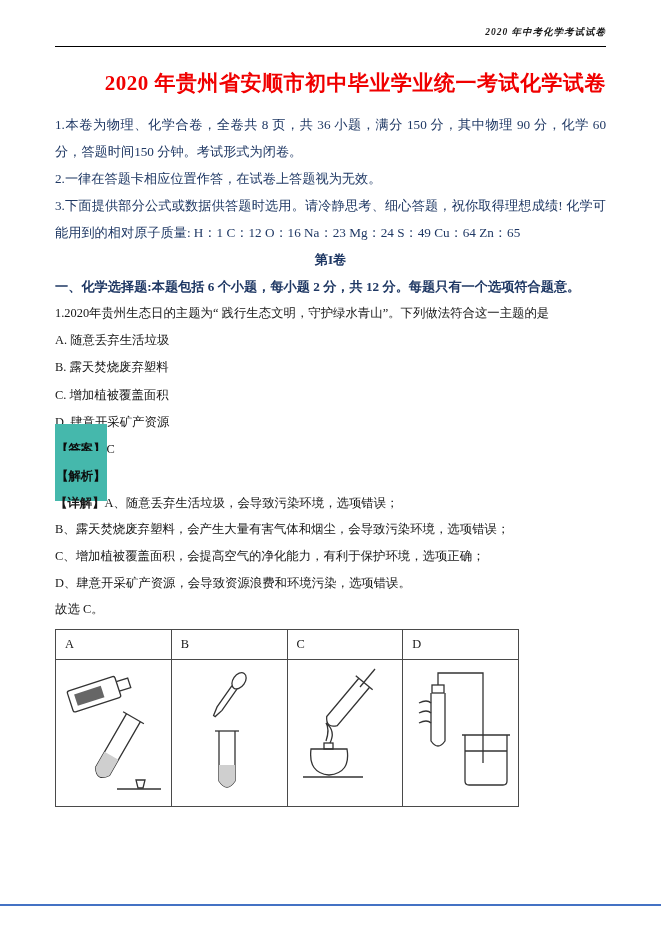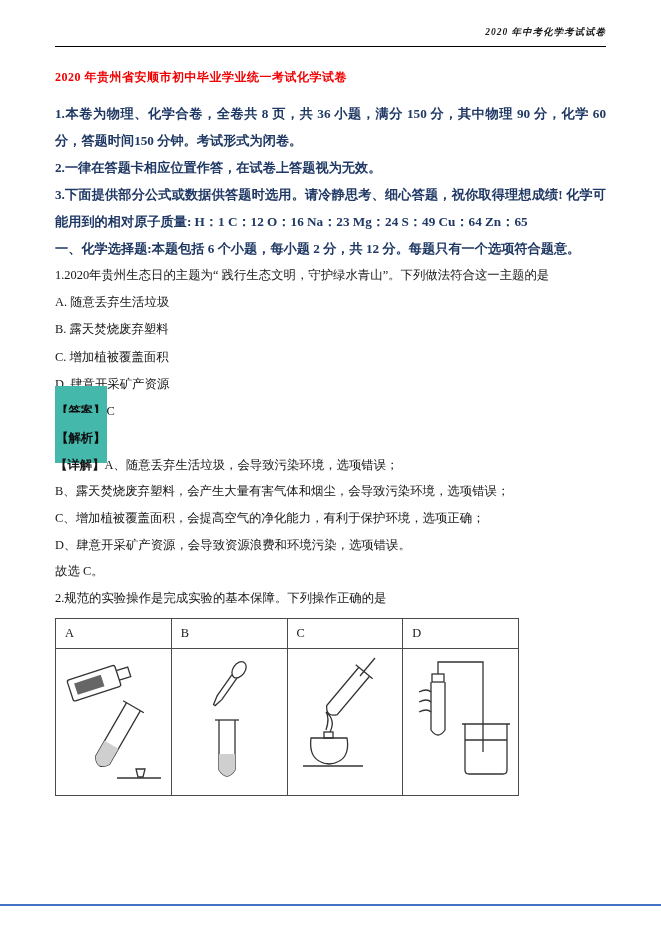"2020 年贵州省安顺市初中毕业学业统一考试化学试卷" .doc-title { font-size: 12px -> 21px; text-align: left -> right }
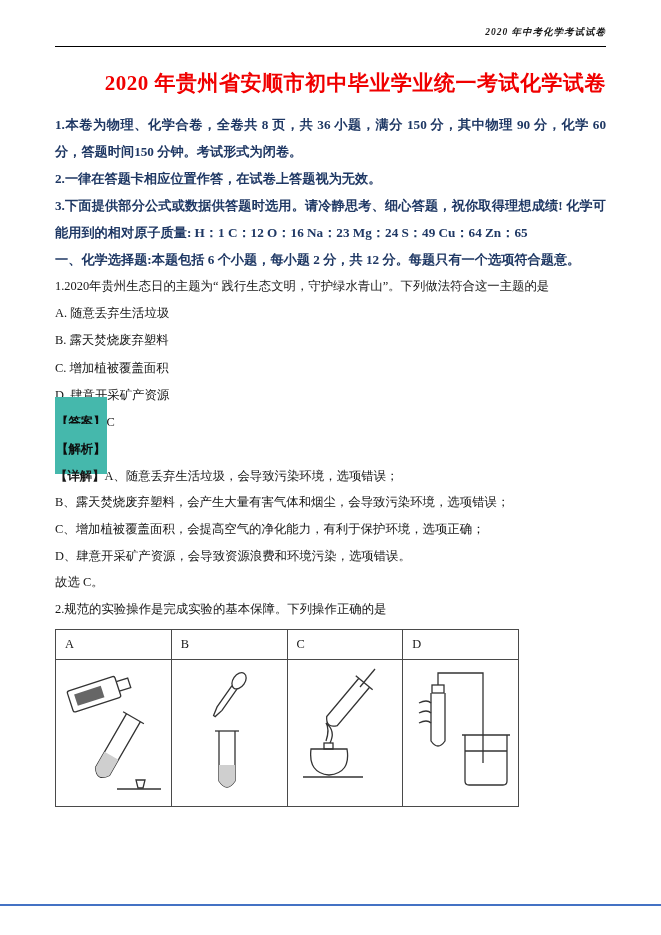"1.本卷为物理、化学合卷，全卷共 8 页，共 36 小题，满分" .instructions p { font-weight: bold -> normal }
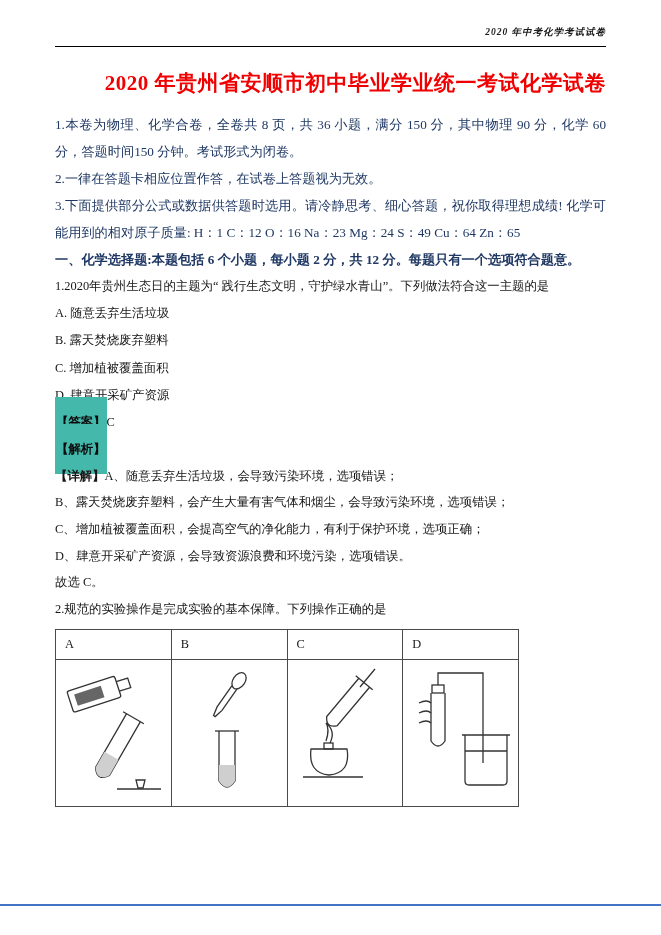"第I卷" div.part-title { html: none -> <div>第I卷</div> }
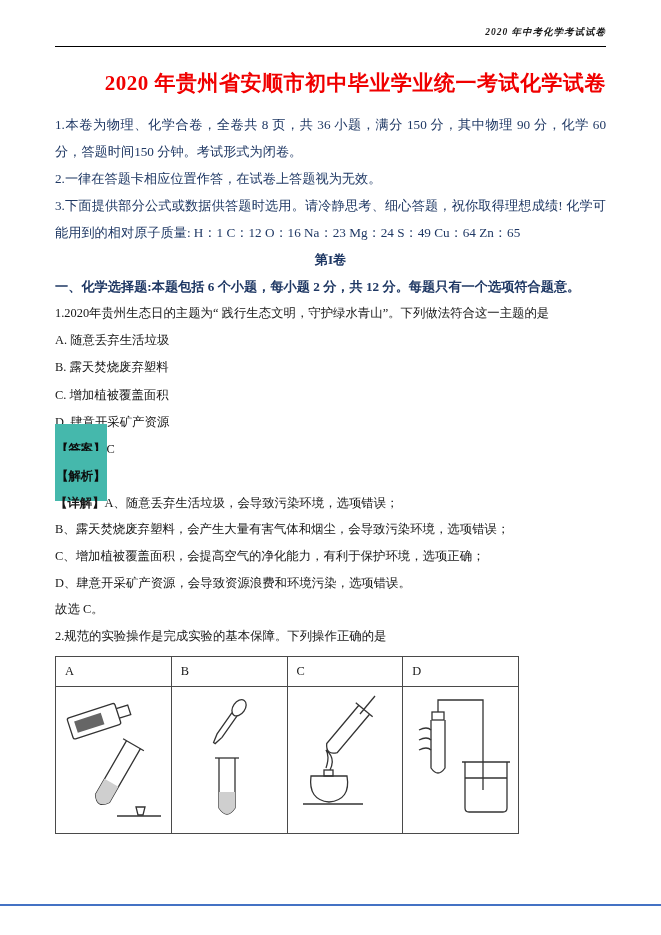"2.规范的实验操作是完成实验的基本保障。下列操作正确的是" div.body-text { html: <div>2.规范的实验操作是完成实验的基本保障。下列操作正确的是</div> -> none }
